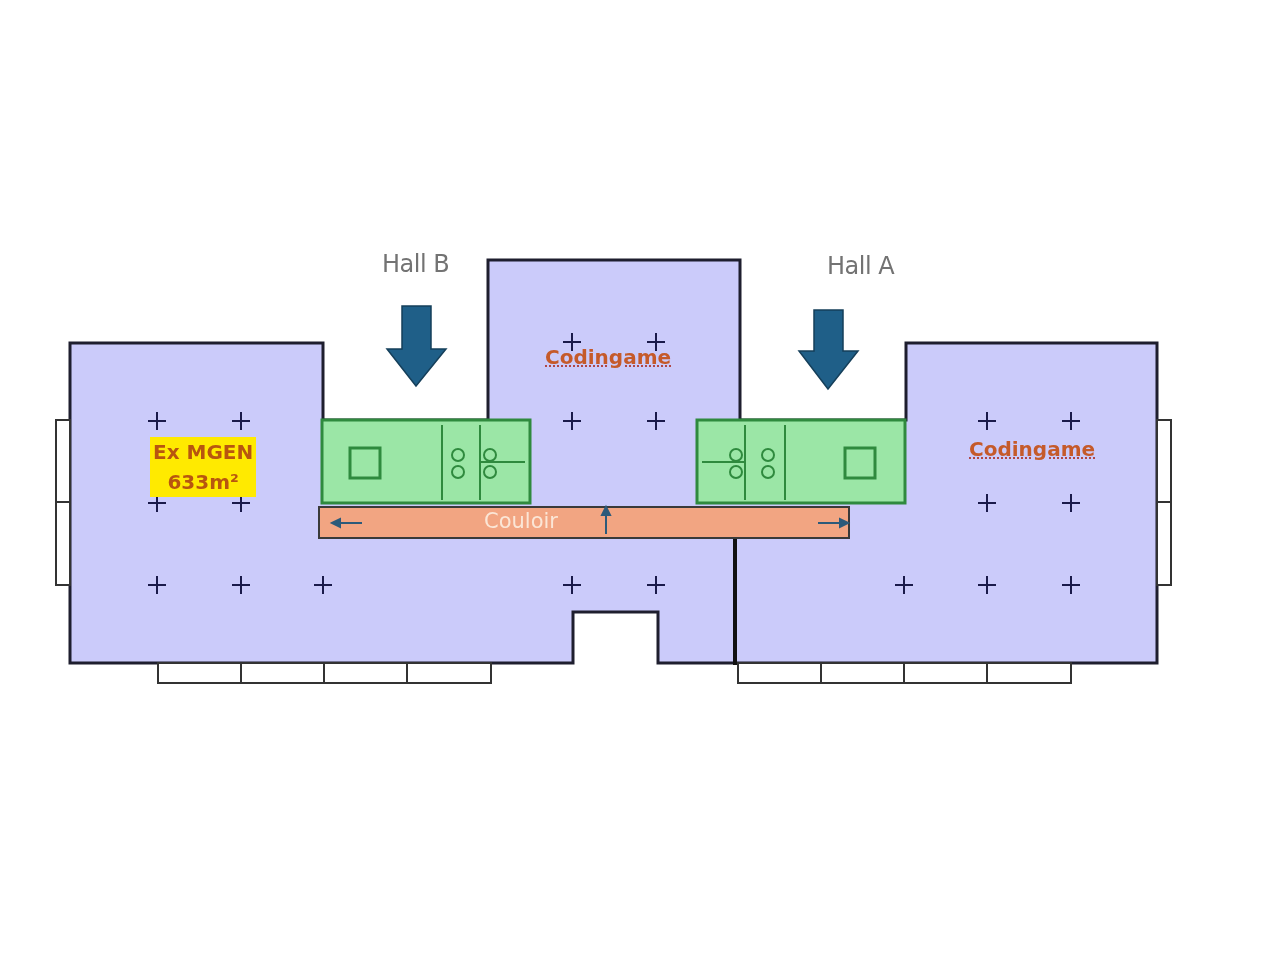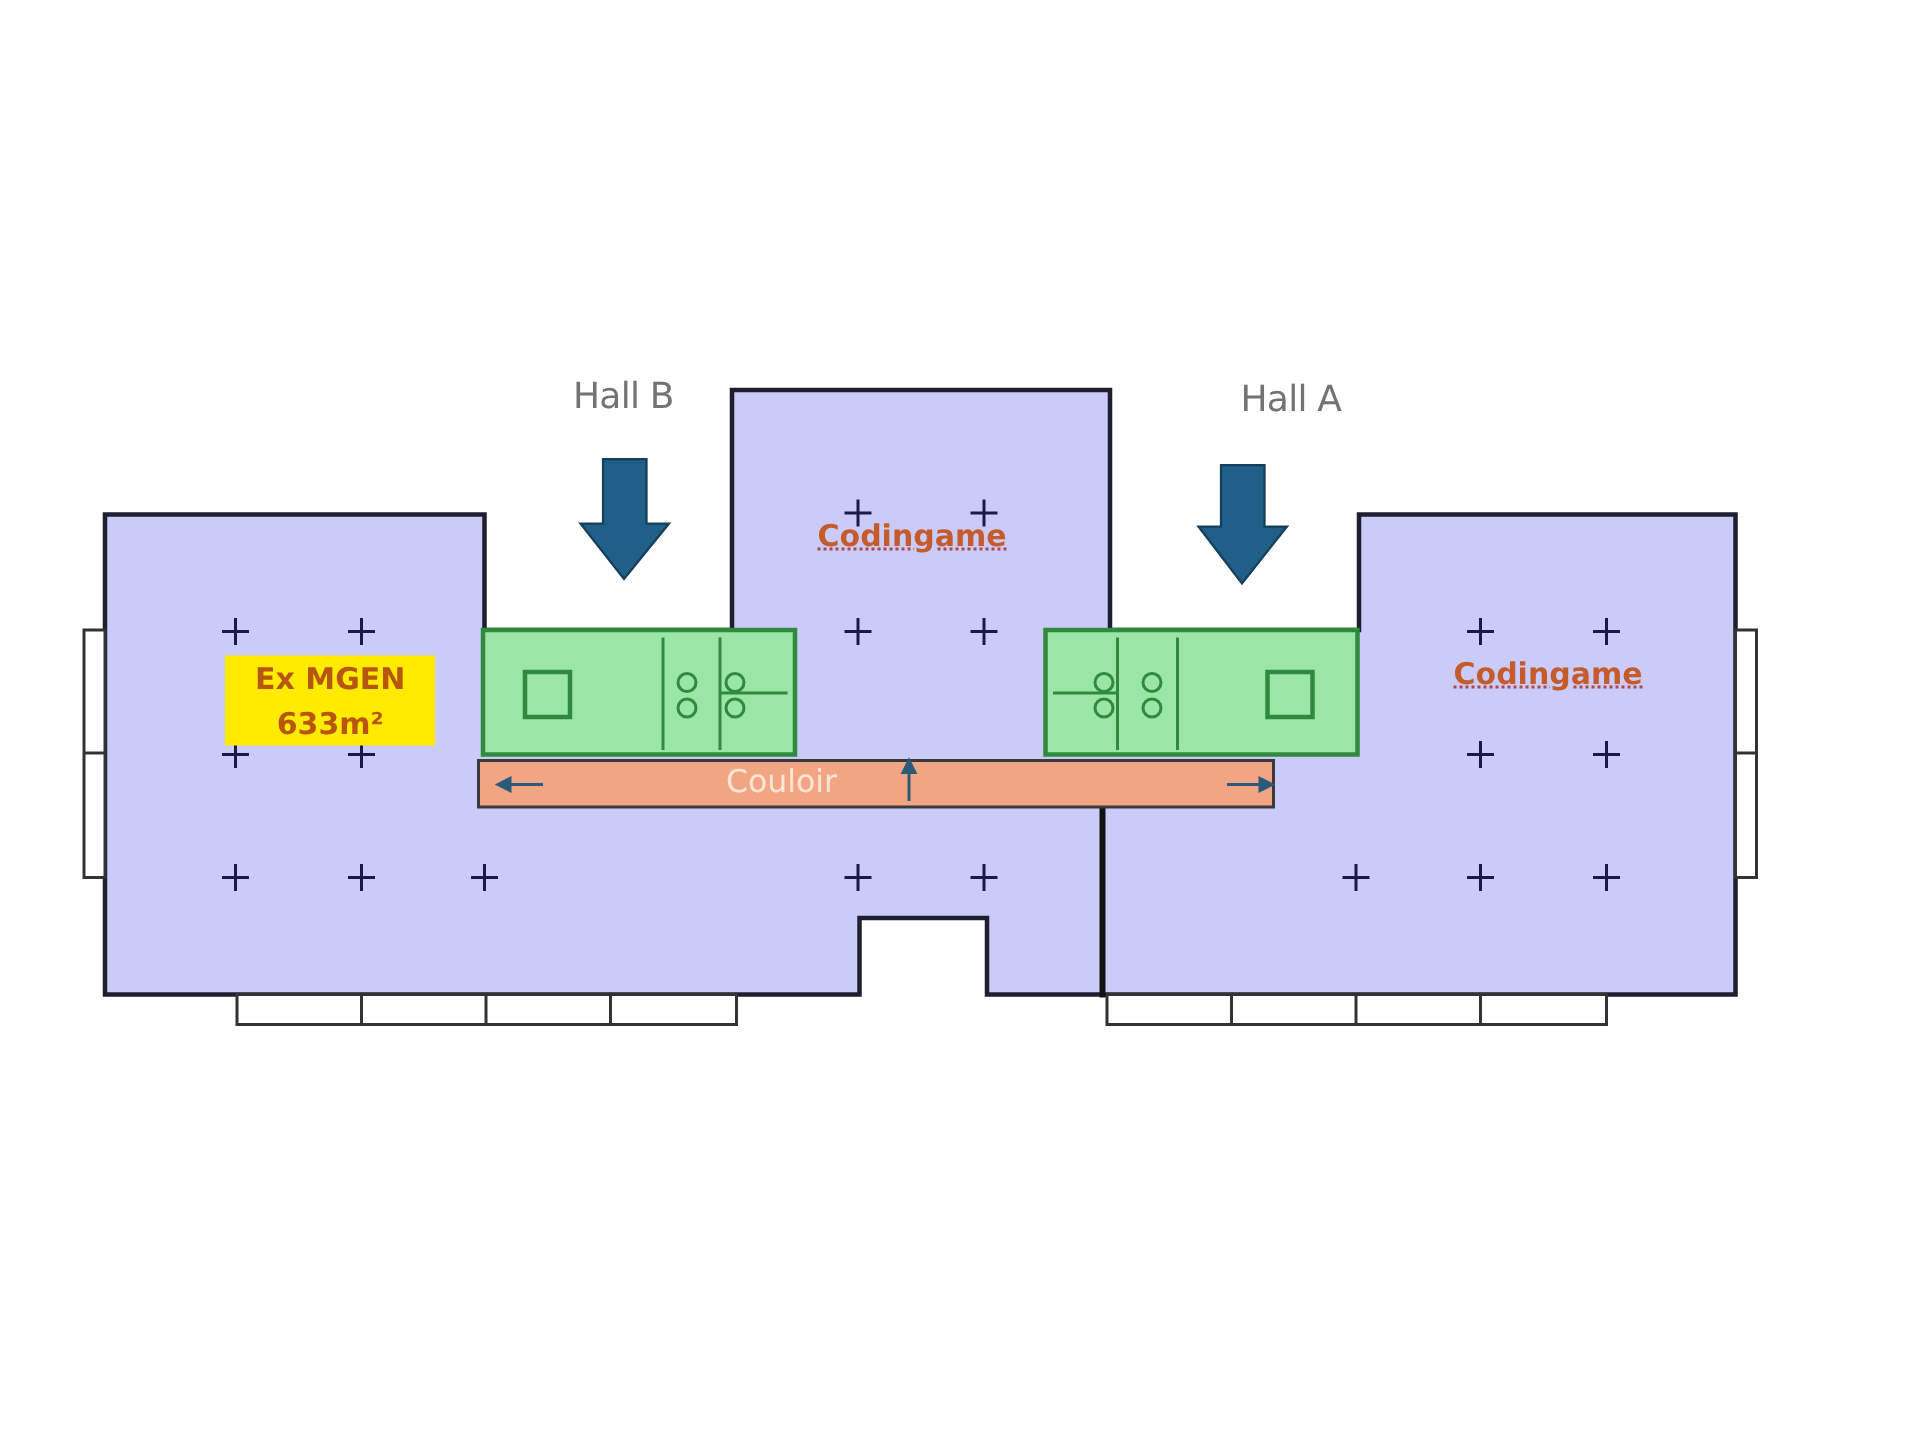"Ex MGEN" .mgen-line { padding: 0 20px -> 0 3px }
